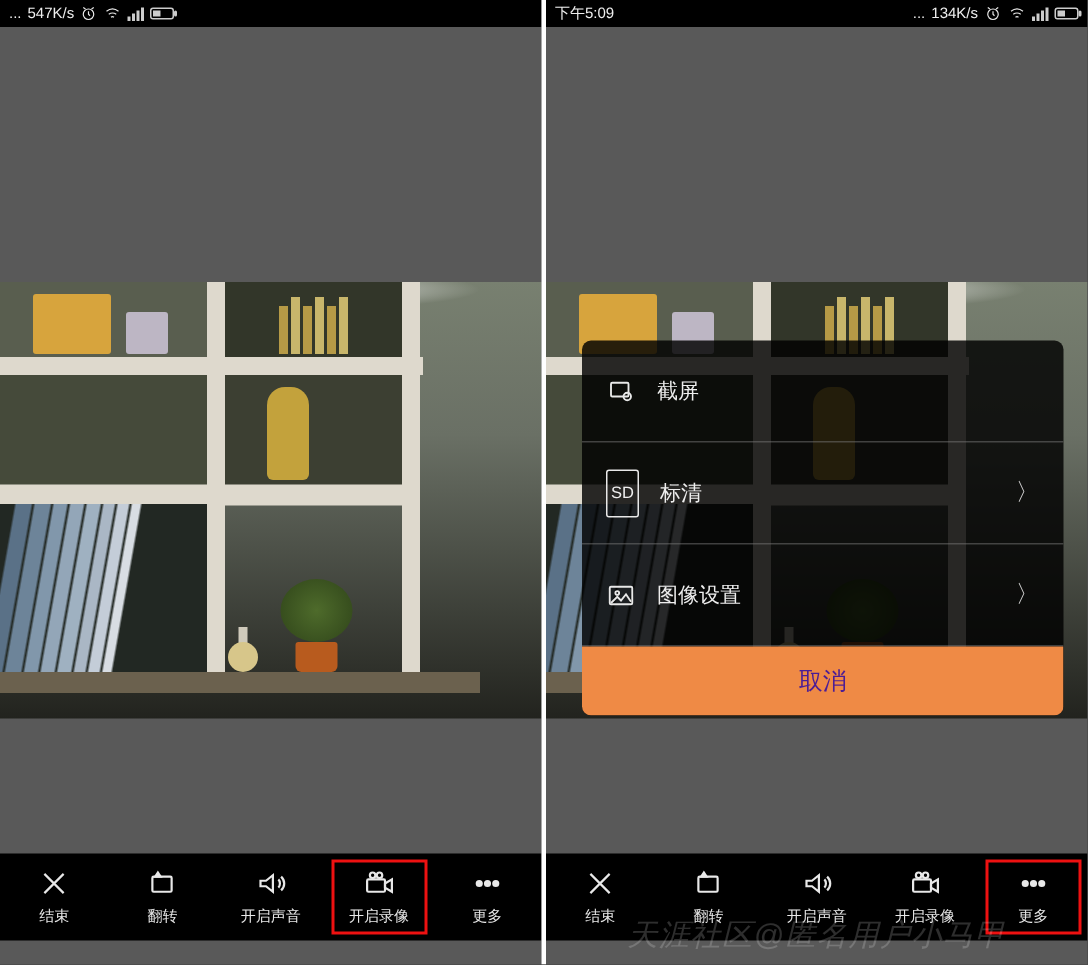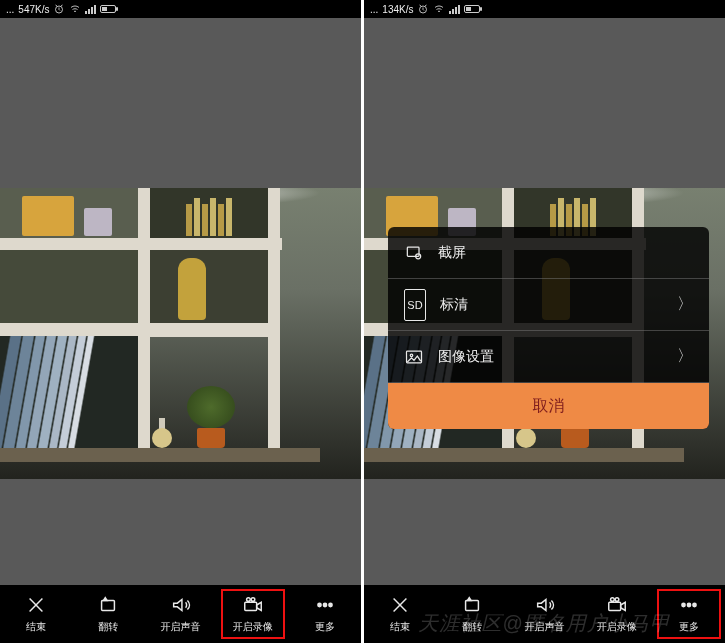"下午5:09" span.status-left { html: none -> <span>下午5:09</span> }
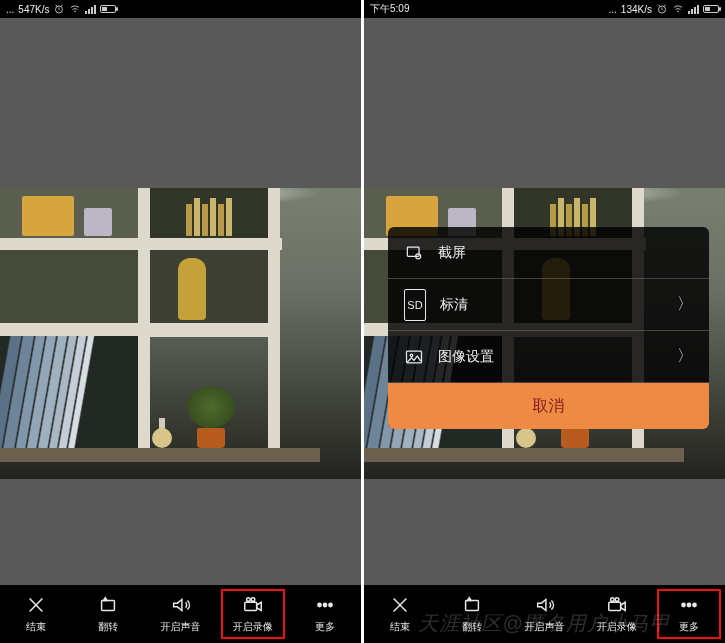"截屏" .popup-row { height: 52px -> 68px }
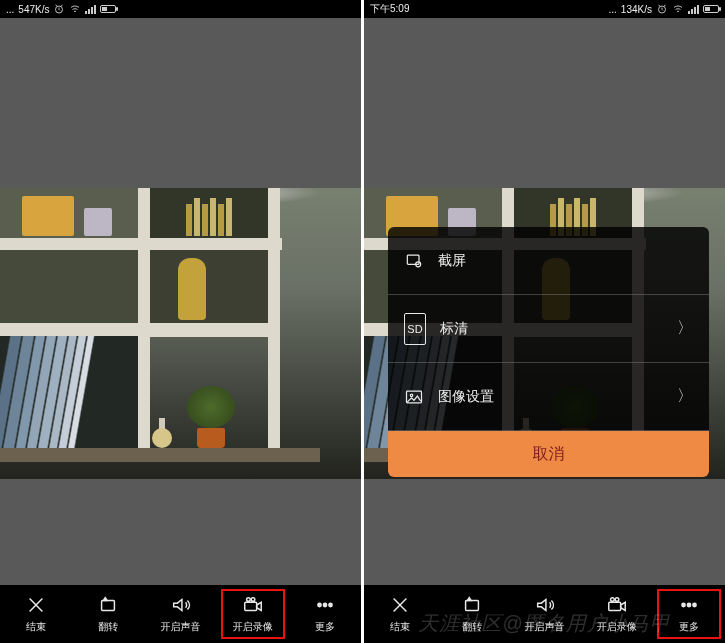"取消" .popup-cancel { color: #7f1d1d -> #4c1d95 }
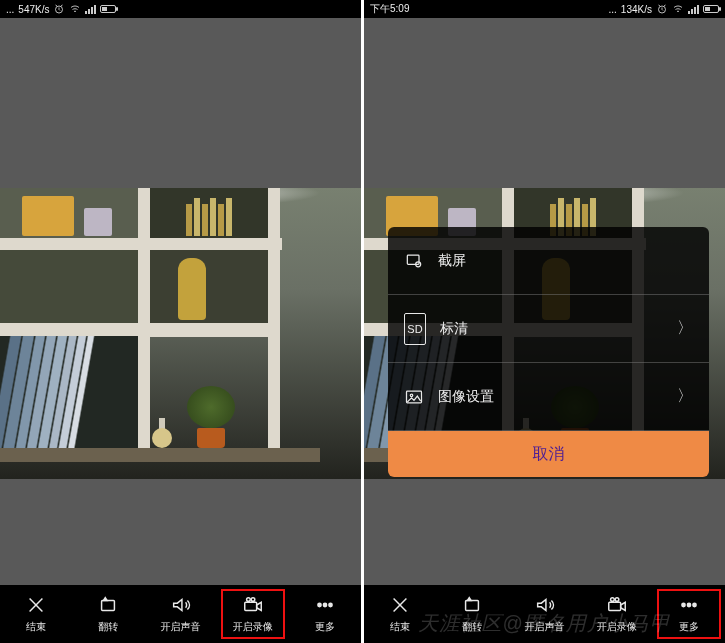"结束" .toolbar { bottom: 0 -> 16px }
